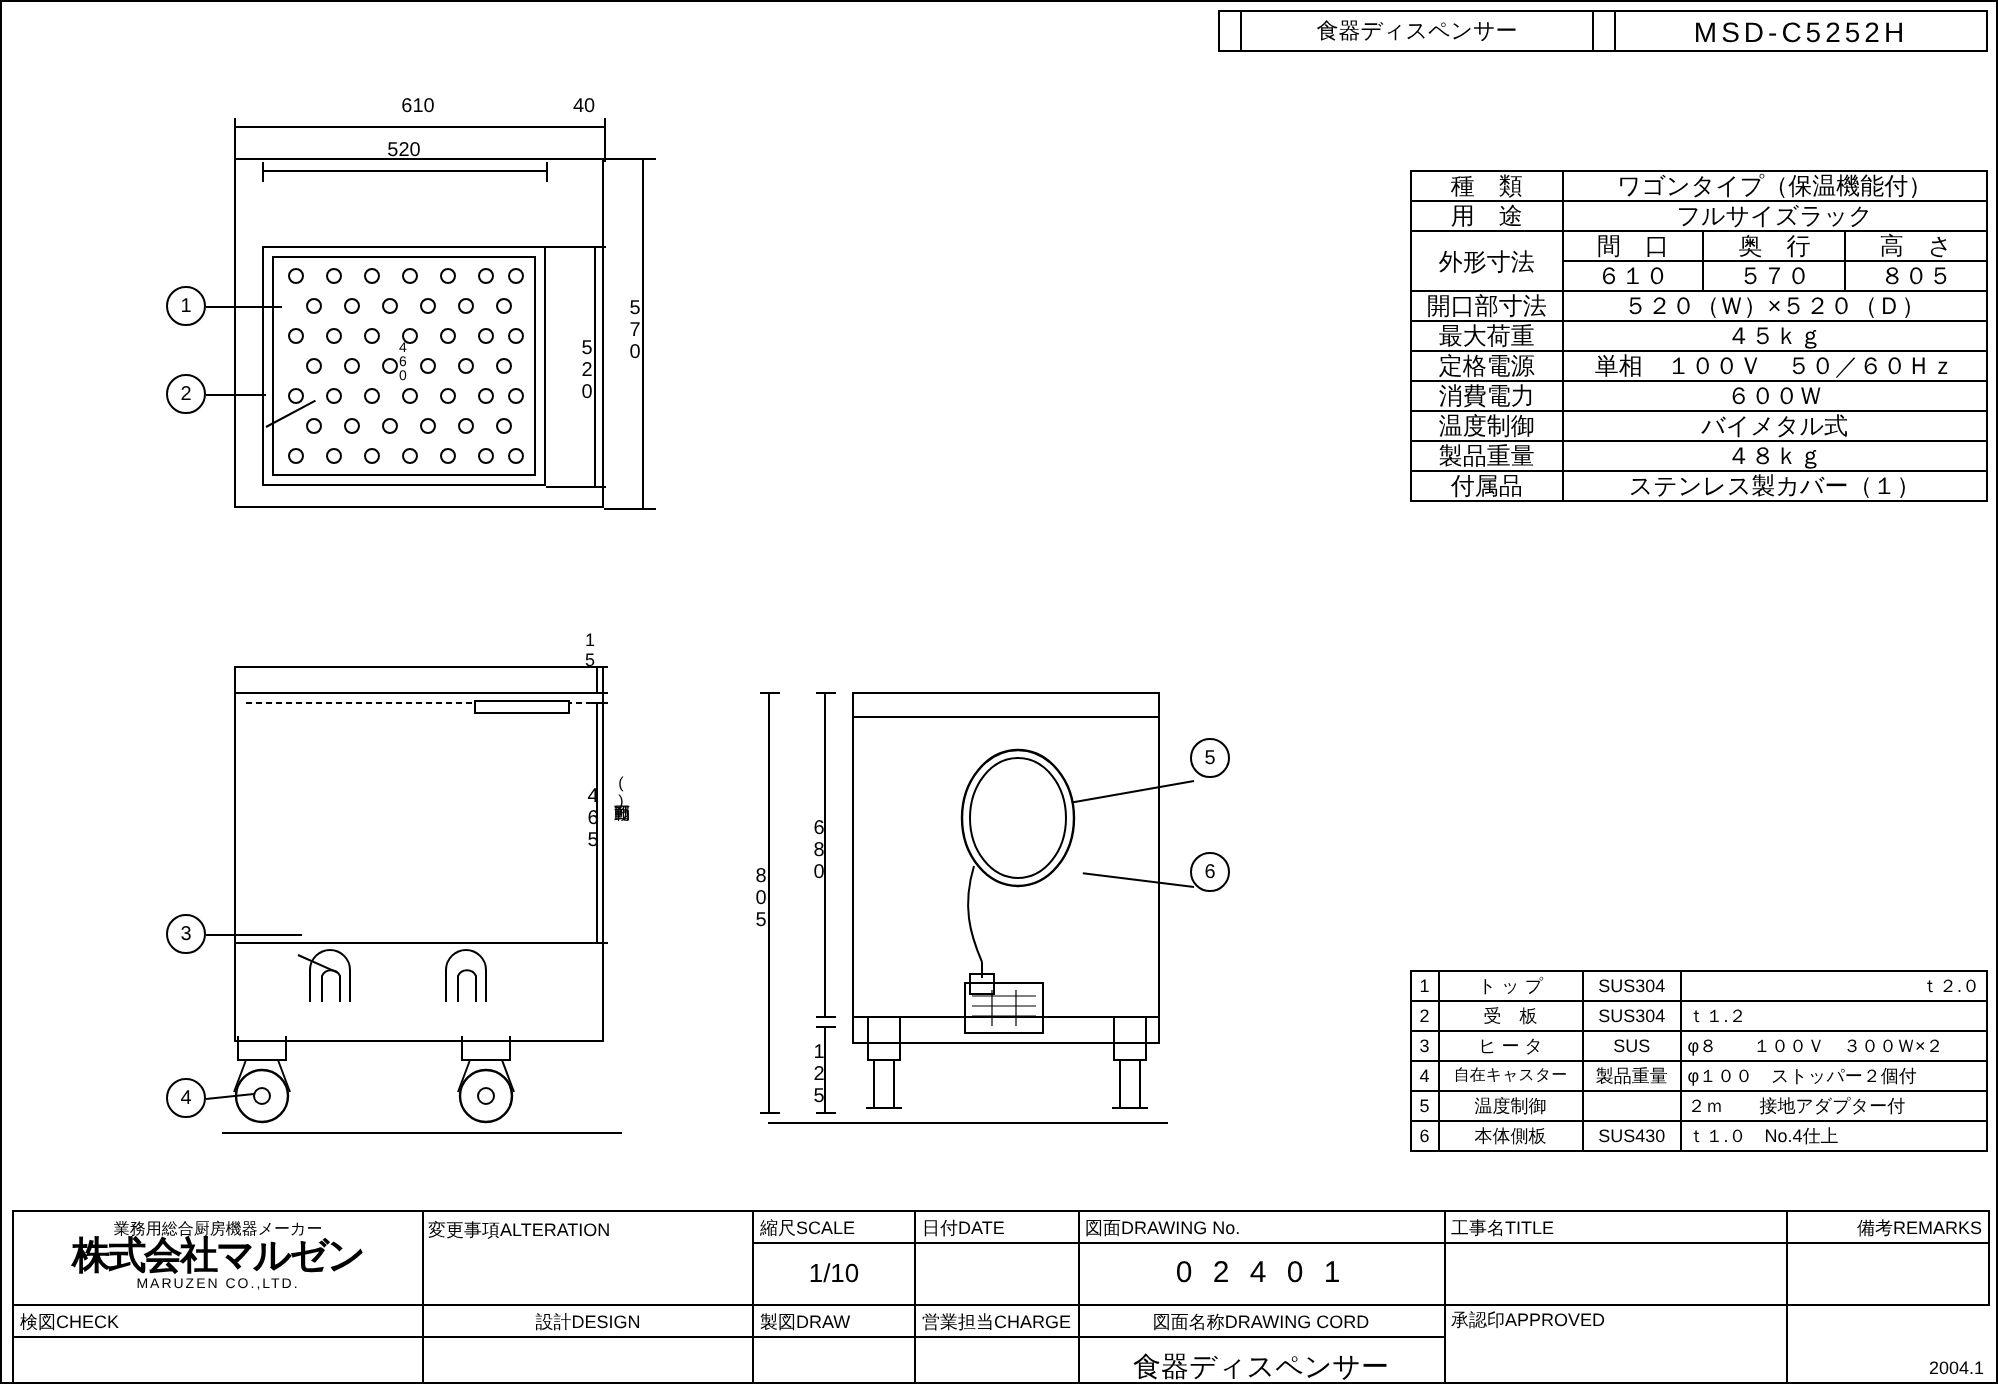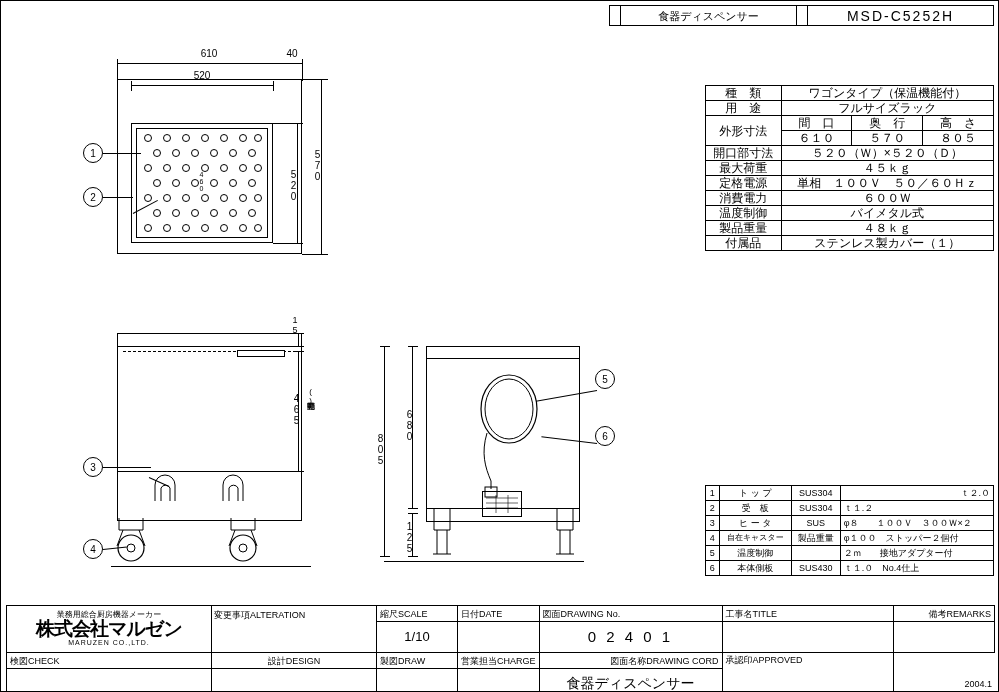"図面名称DRAWING CORD" td { text-align: right -> center }
